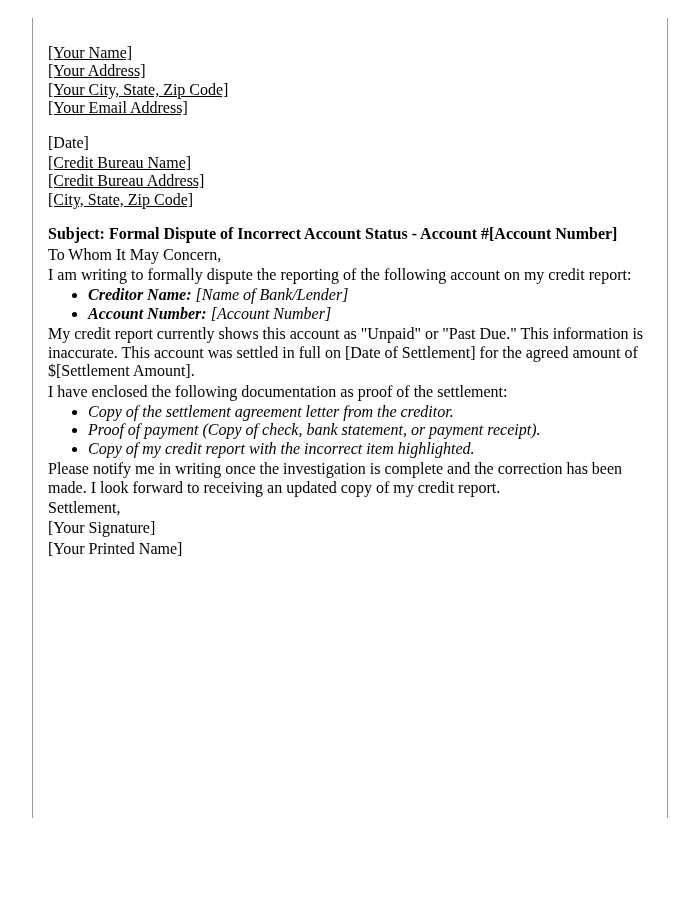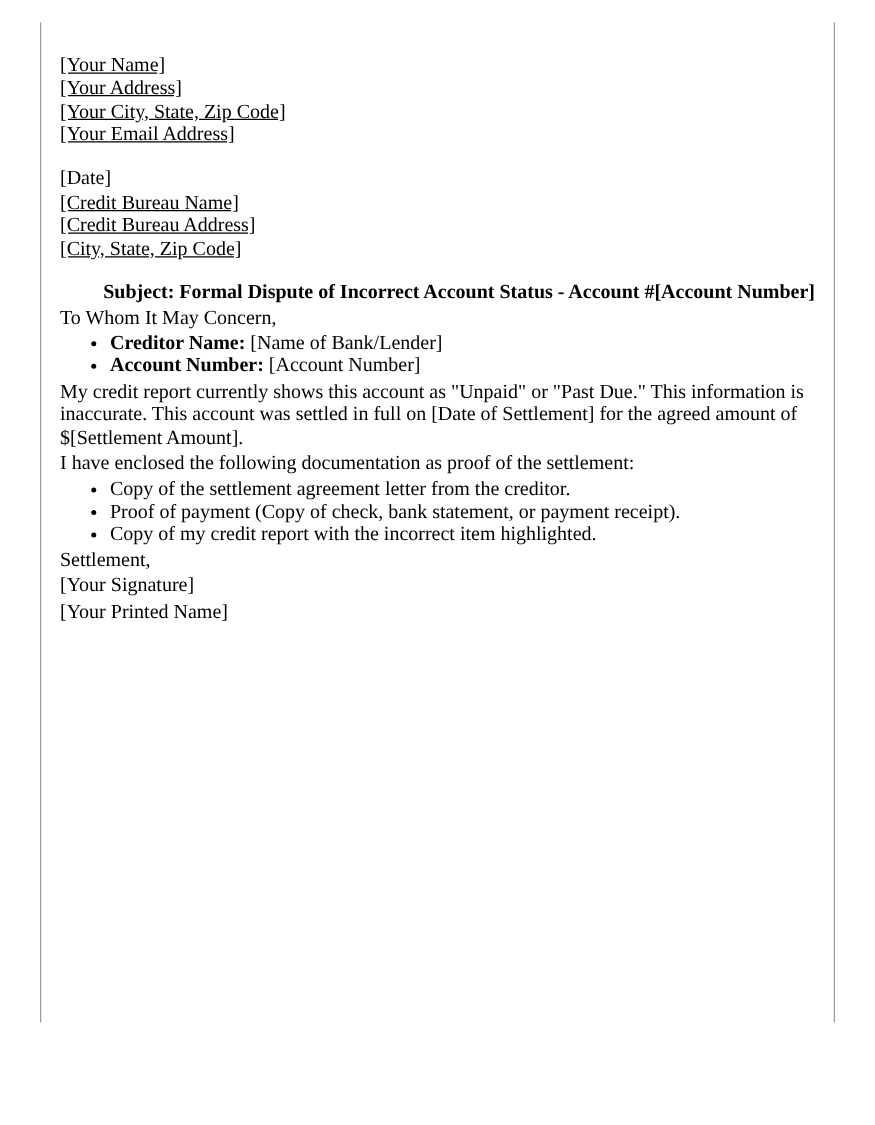"Subject: Formal Dispute of Incorrect" .bold { text-align: right -> none }
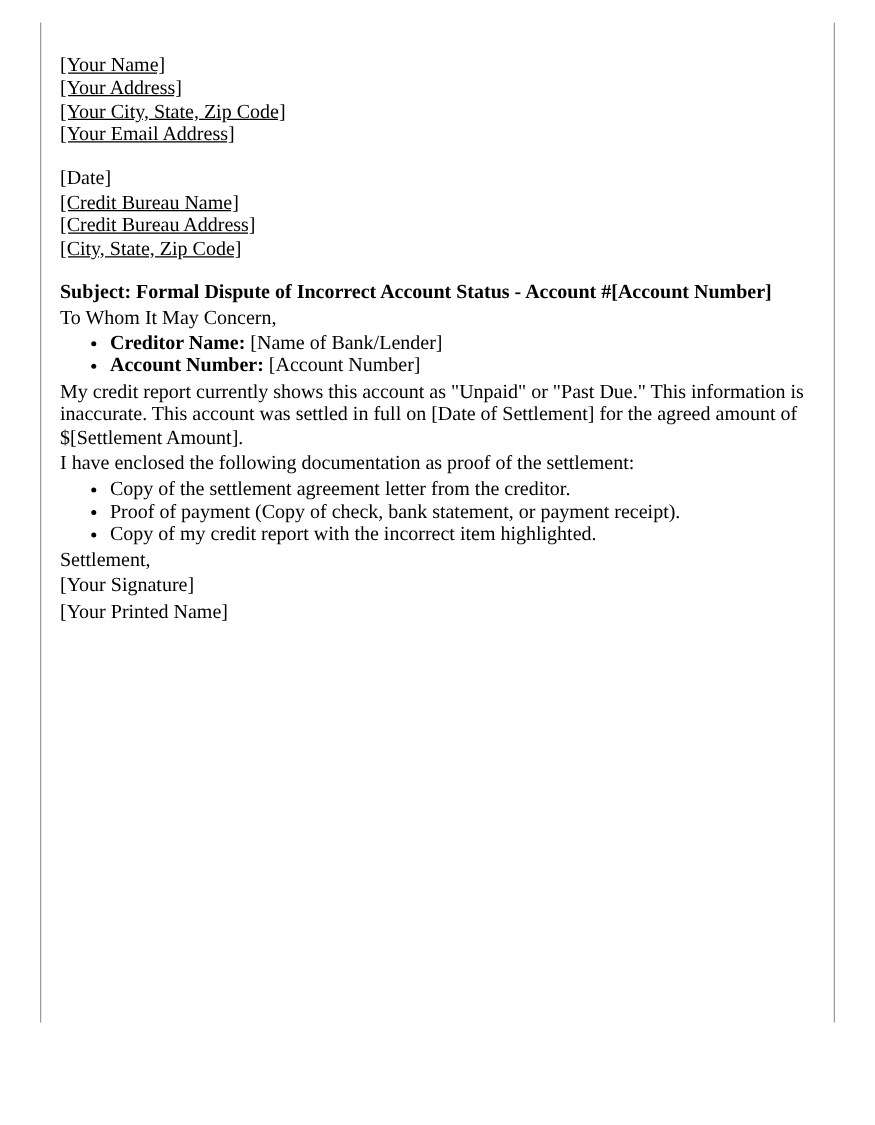"I am writing to formally" p { html: none -> <p>I am writing to formally dispute the reporting of the following account on my credit report:</p> }
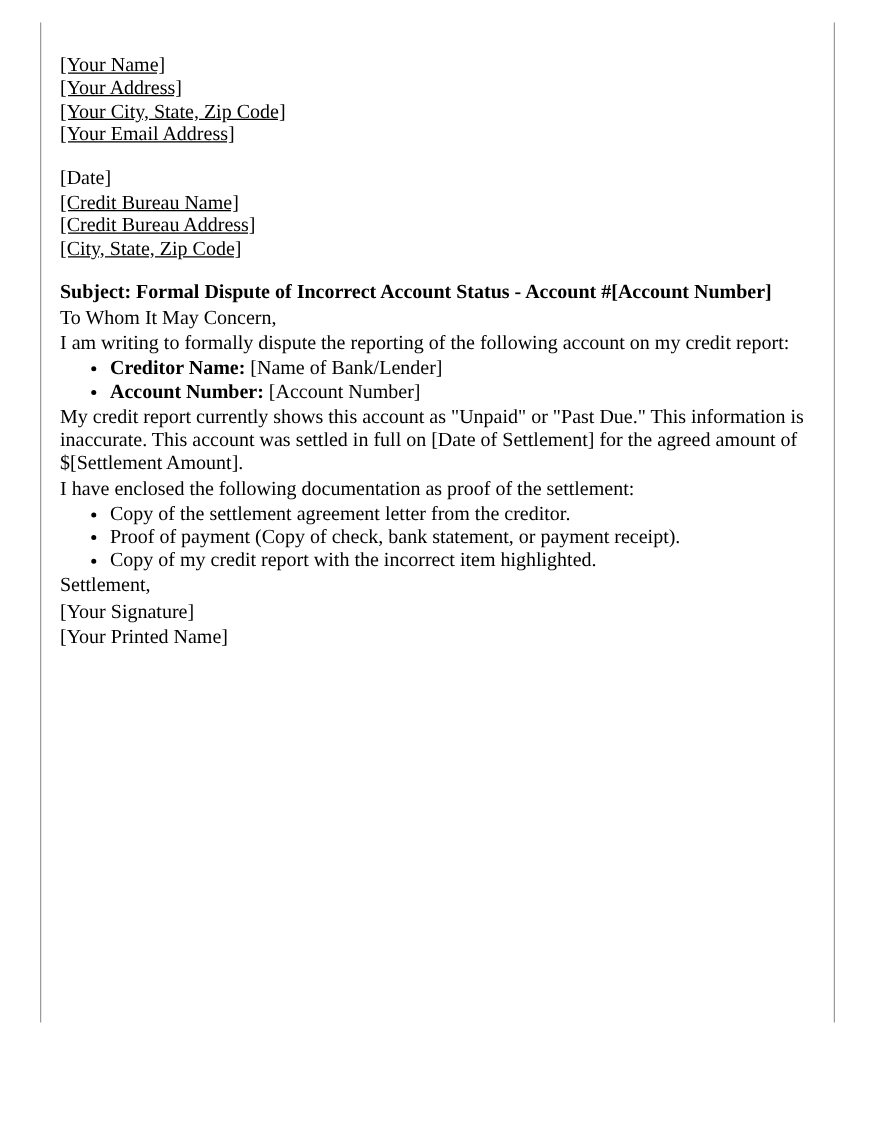"Creditor Name: [Name of Bank/Lender]" ul { font-style: none -> italic }
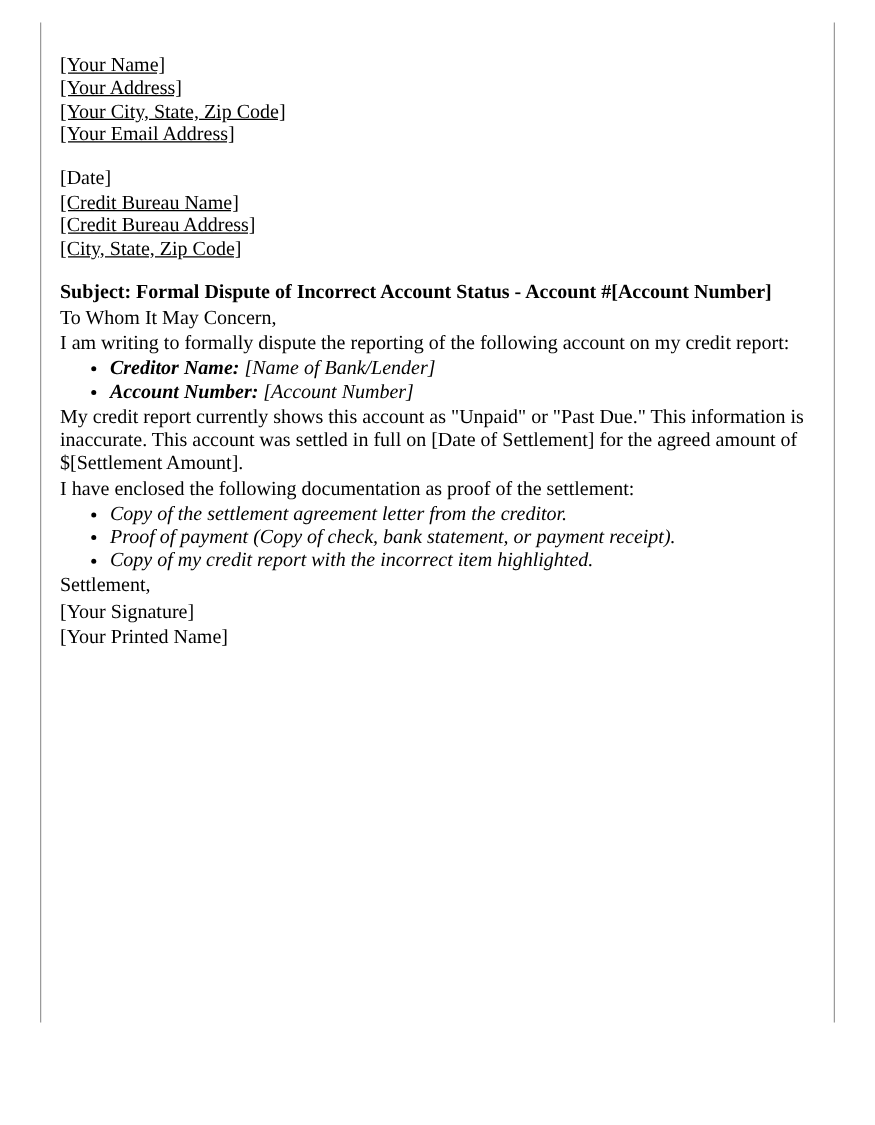"Please notify me in writing" p { html: none -> <p>Please notify me in writing once the investigation is complete and the correction has been made. I look forward to receiving an updated copy of my credit report.</p> }
